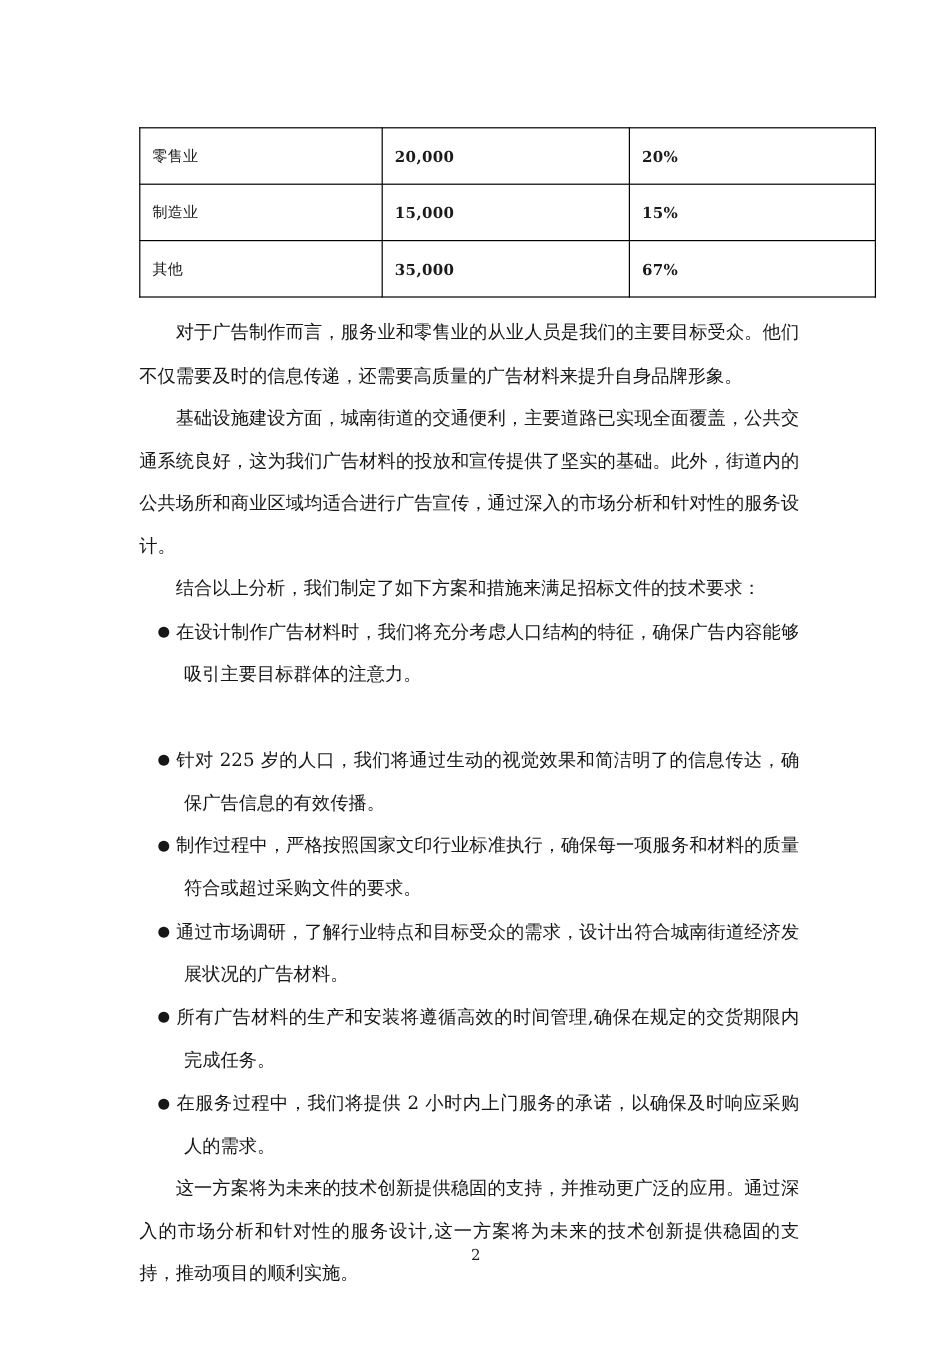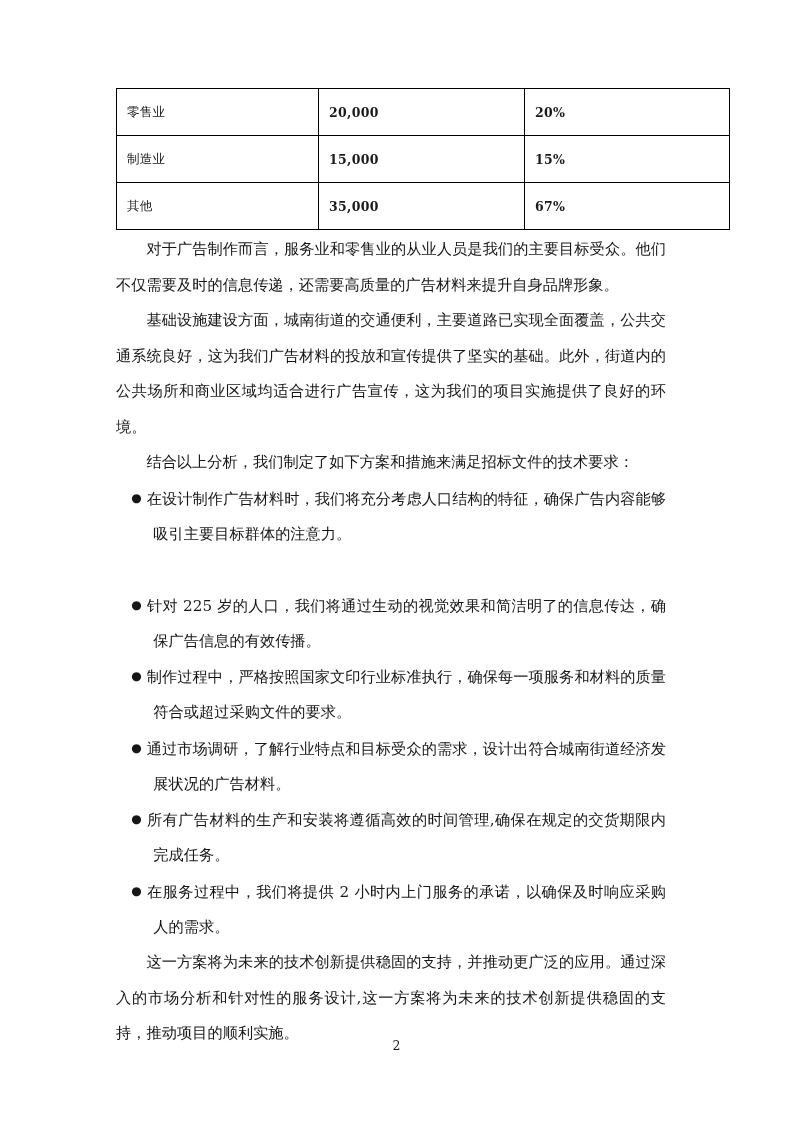"零售业" .content { top: 88px -> 106px }
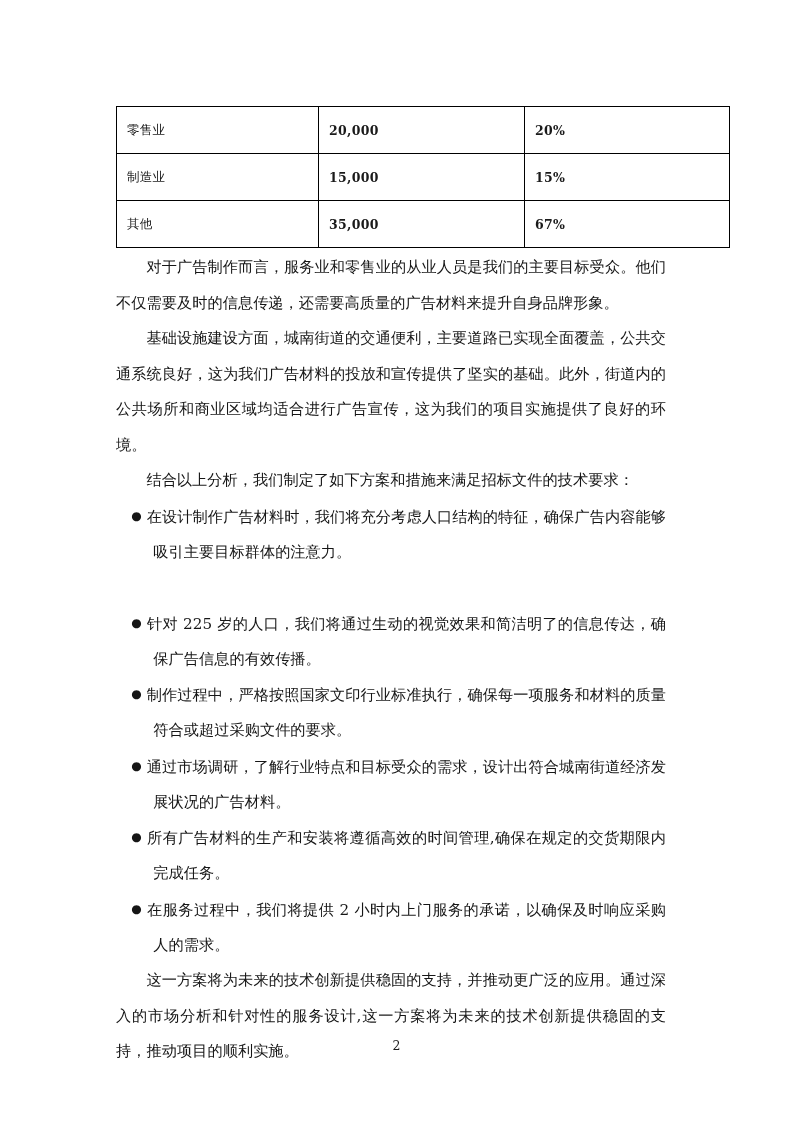"对于广告制作而言，服务业和零售业的从业人员是我们的主要目标受众。他们不仅需要及时" .para-first { margin-top: 2px -> 12px }
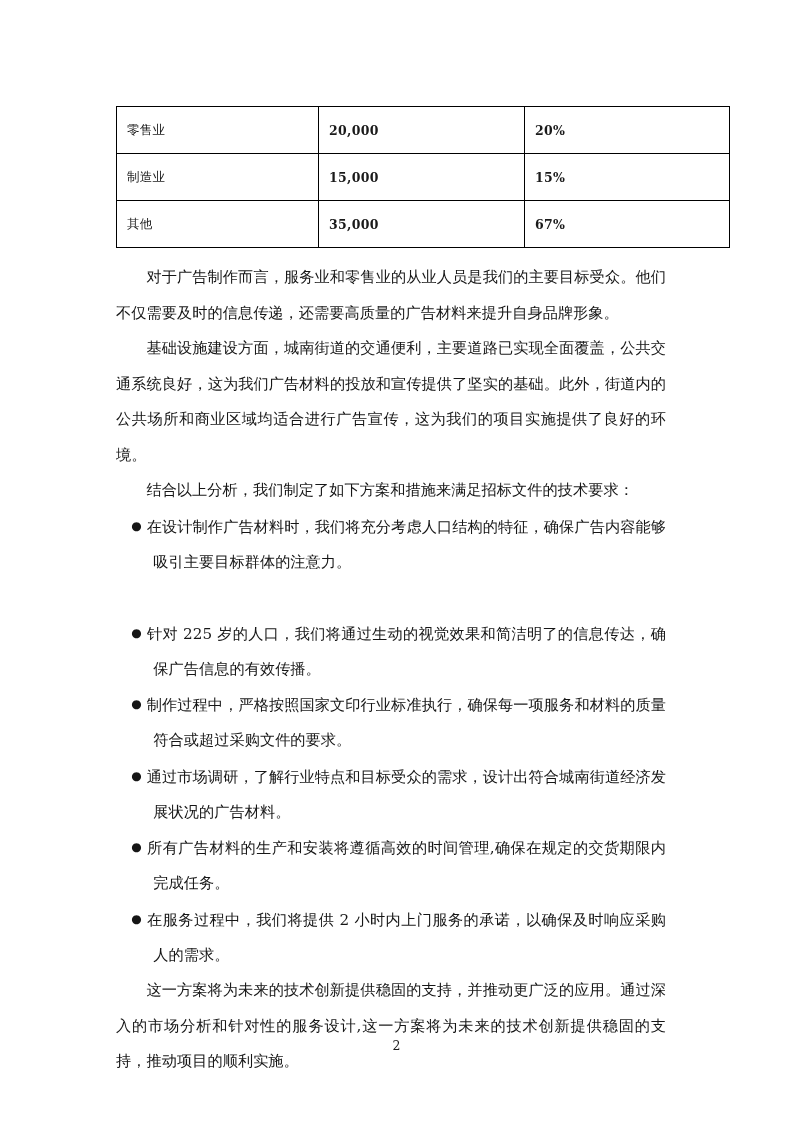"基础设施建设方面，城南街道的交通便利，主要道路已实现全面覆盖，公共交通系统良好，" p.para { text: 这为我们的项目实施提供了良好的环境 -> 通过深入的市场分析和针对性的服务设计 }
